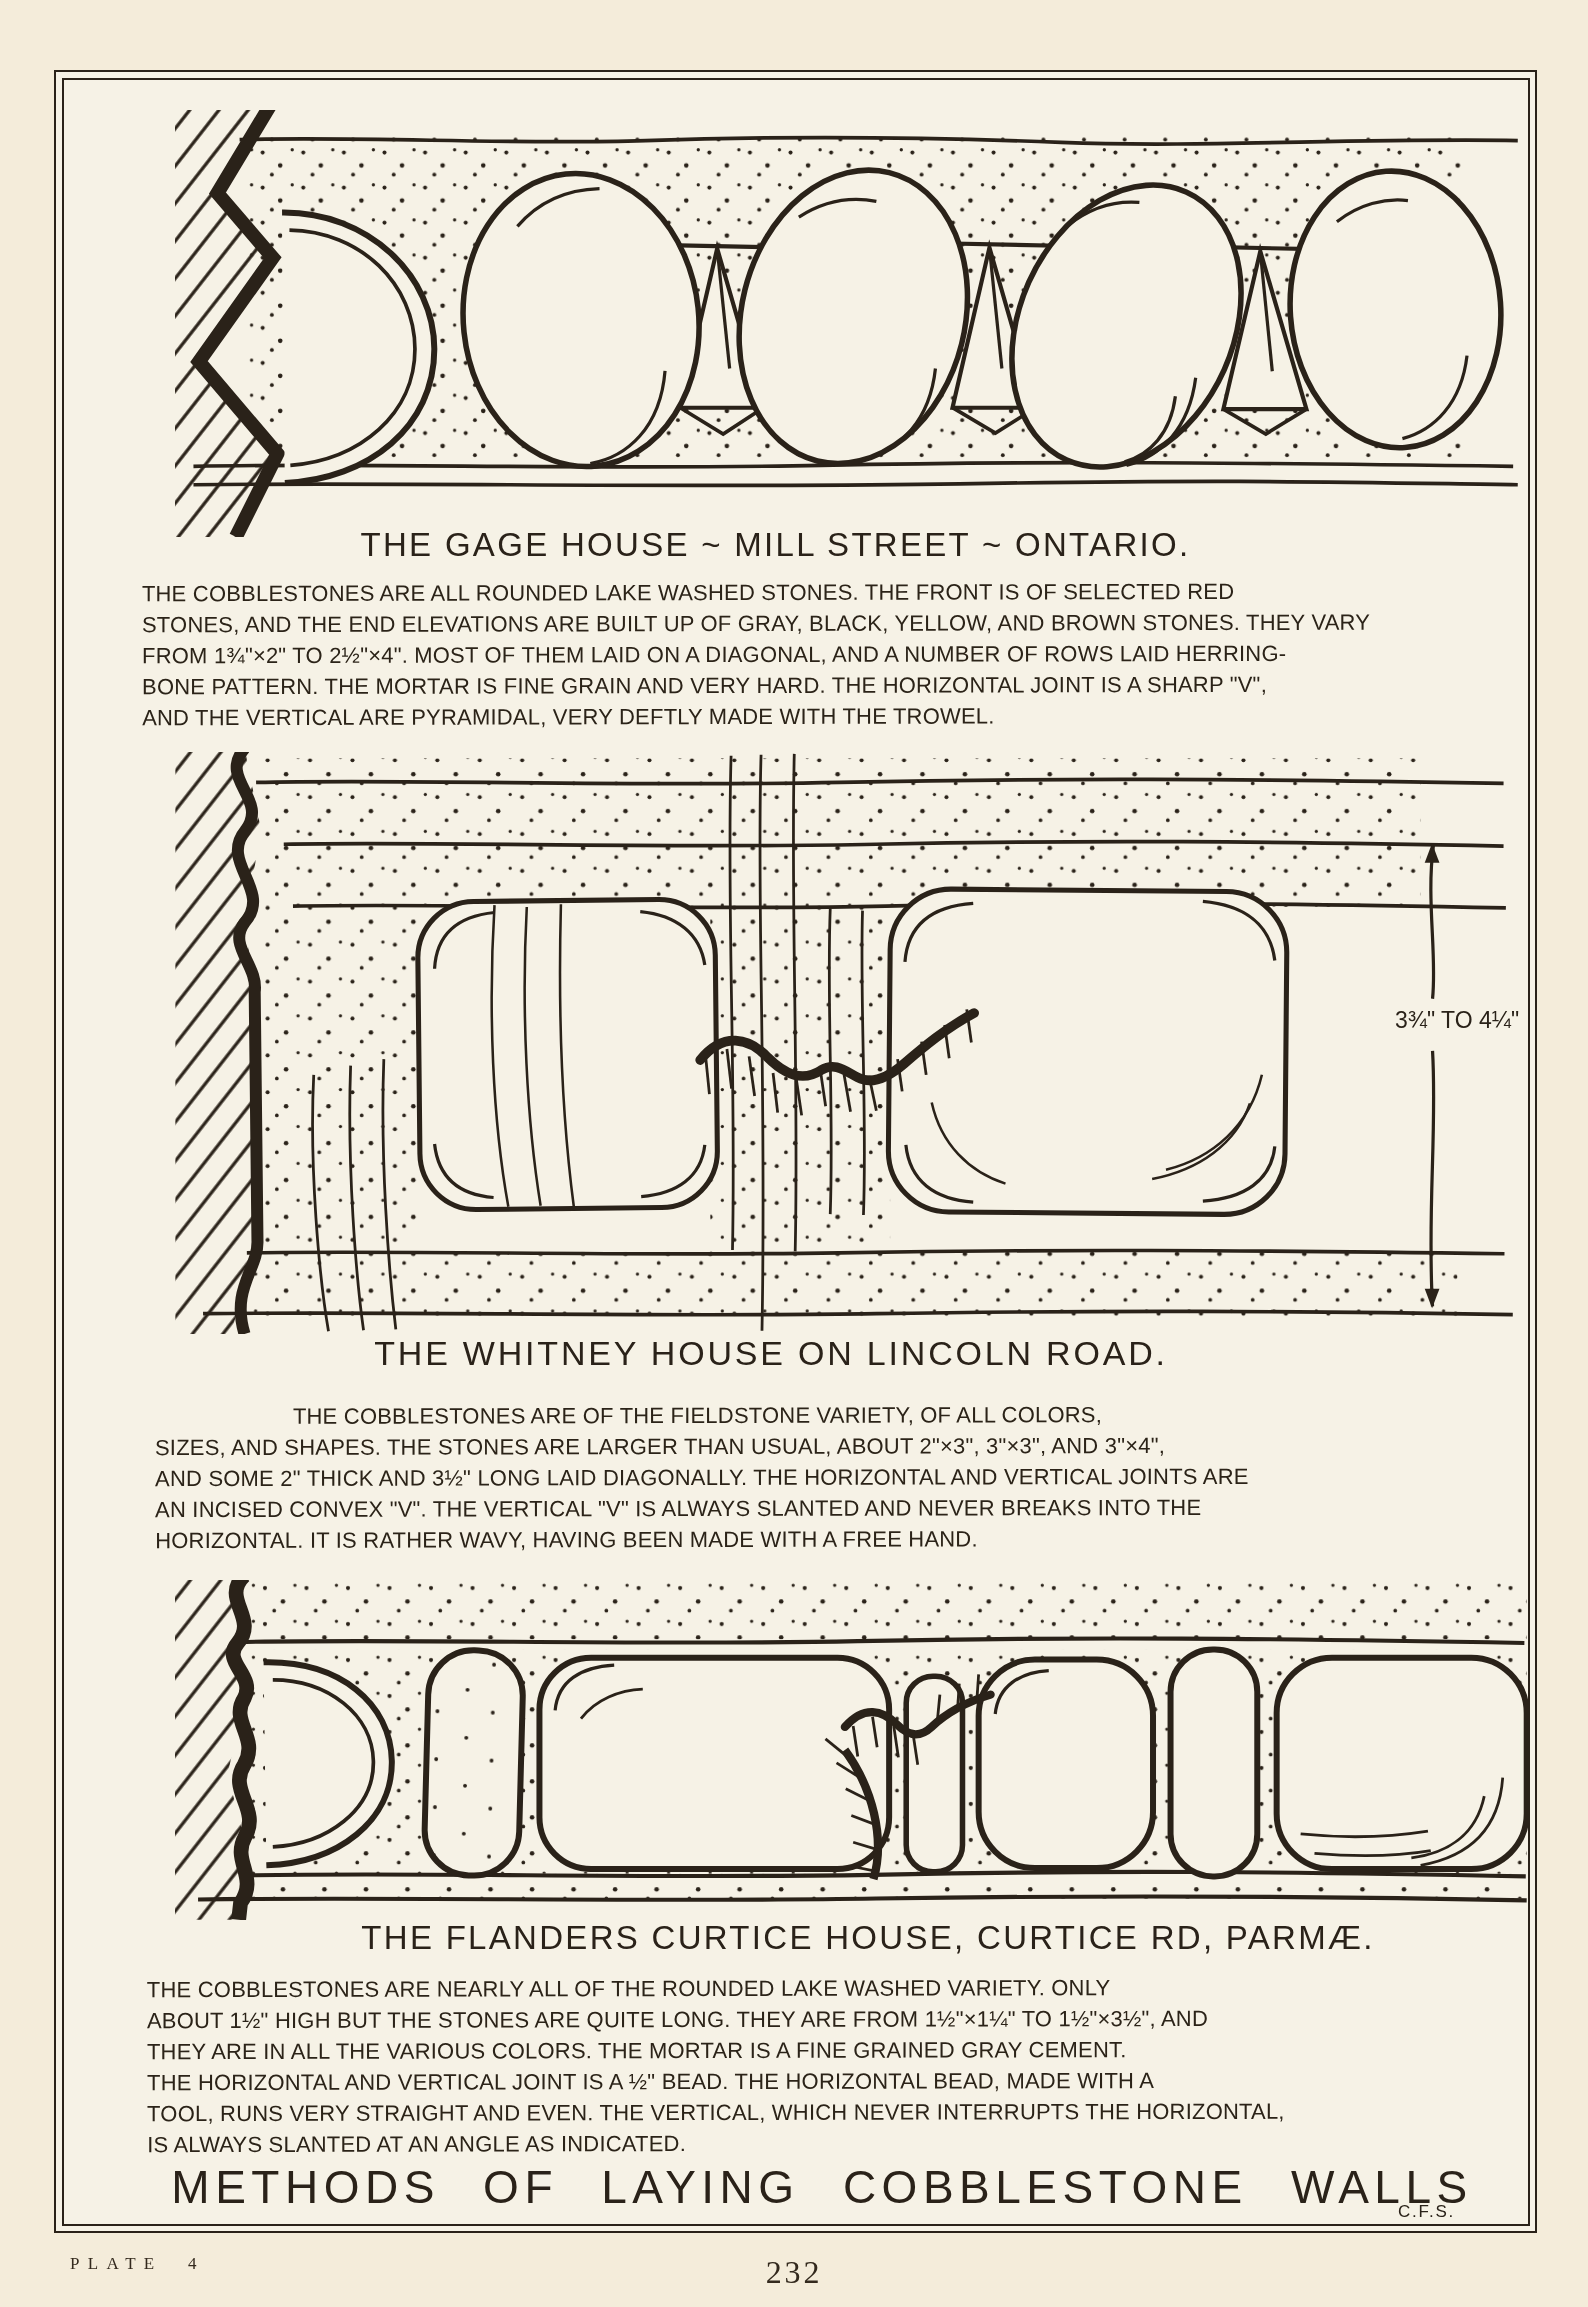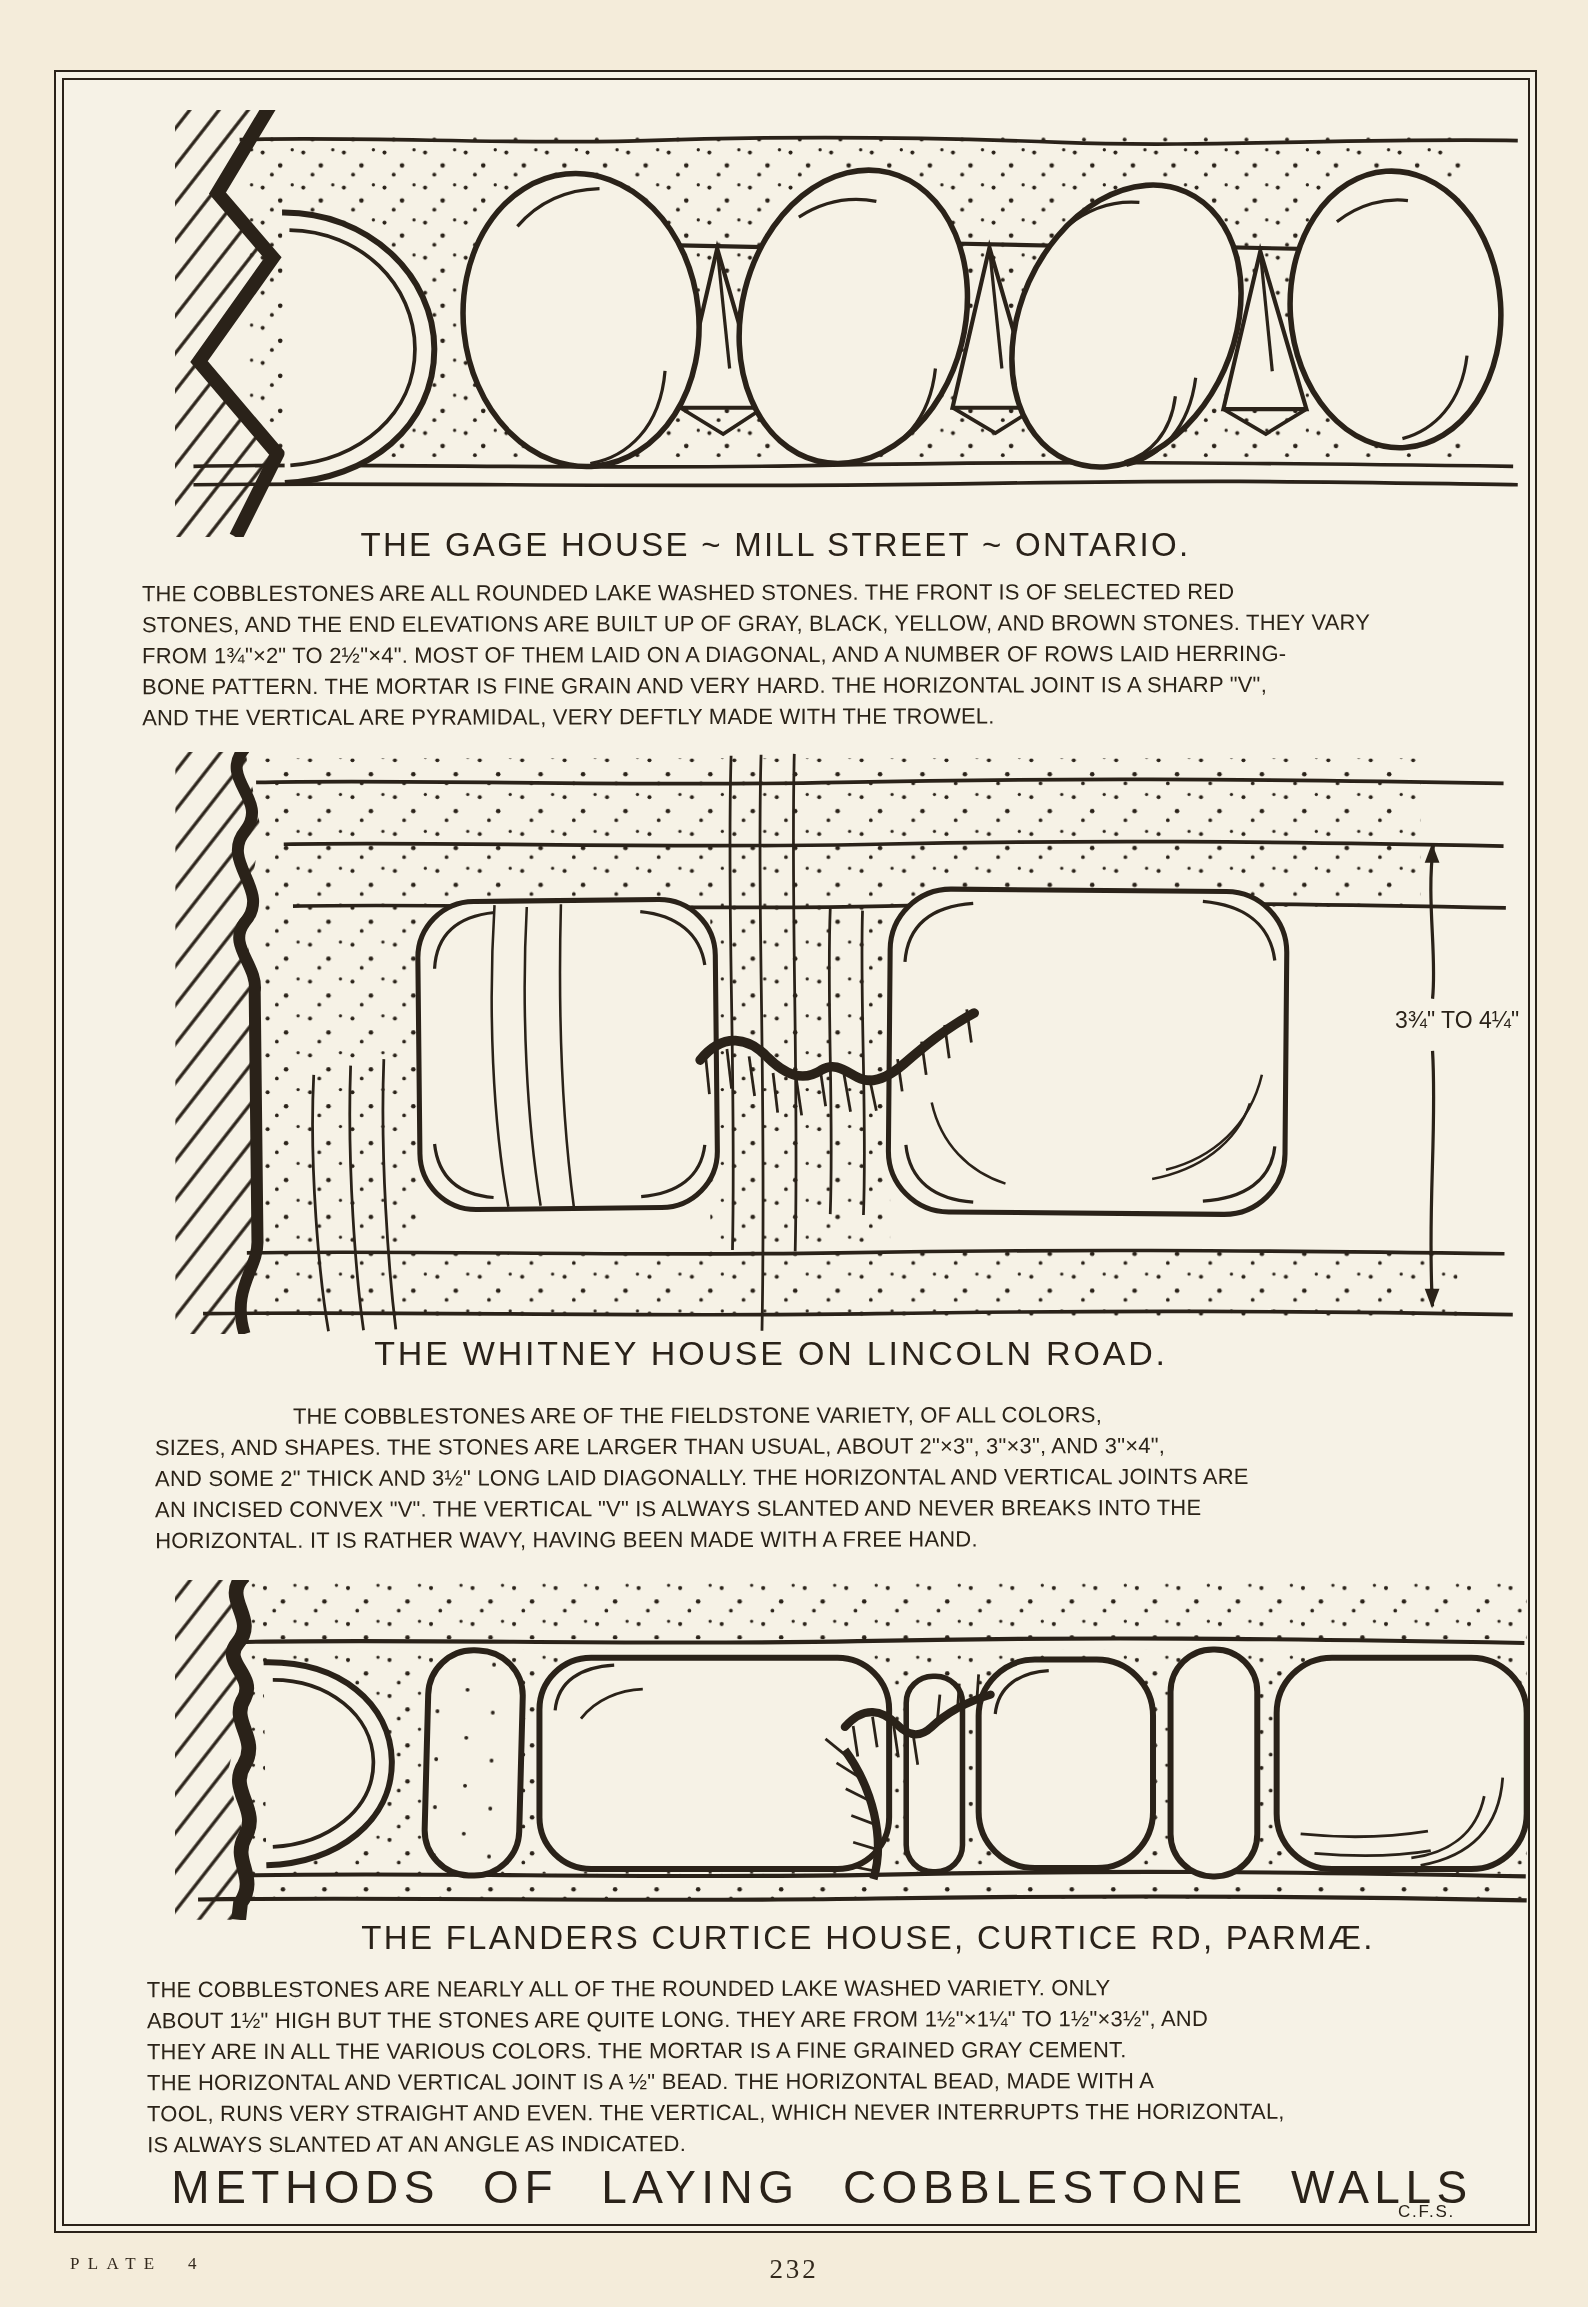"232" .footer-page { font-size: 27px -> 32px }
